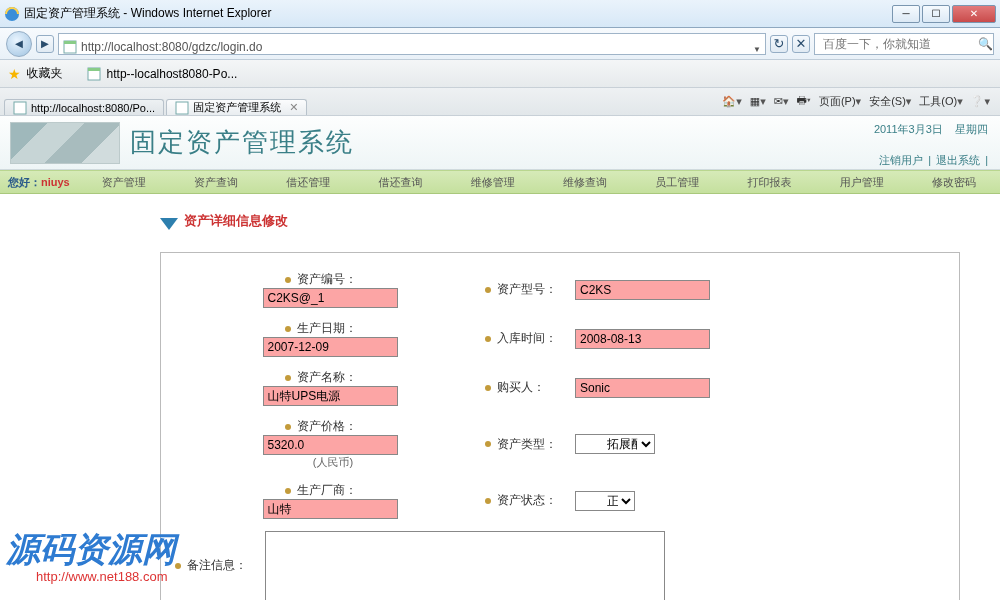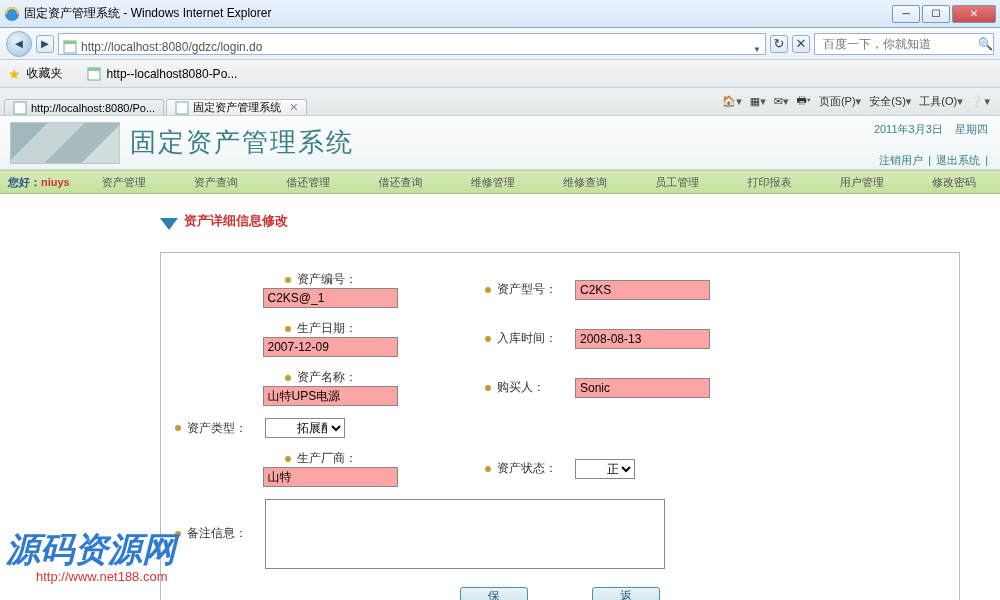"资产价格：" div.fcol { html: none -> <div> <span> <span></span> <span>资产价格：</span> </span> <input> <span>(人民币)</span> </div> }
